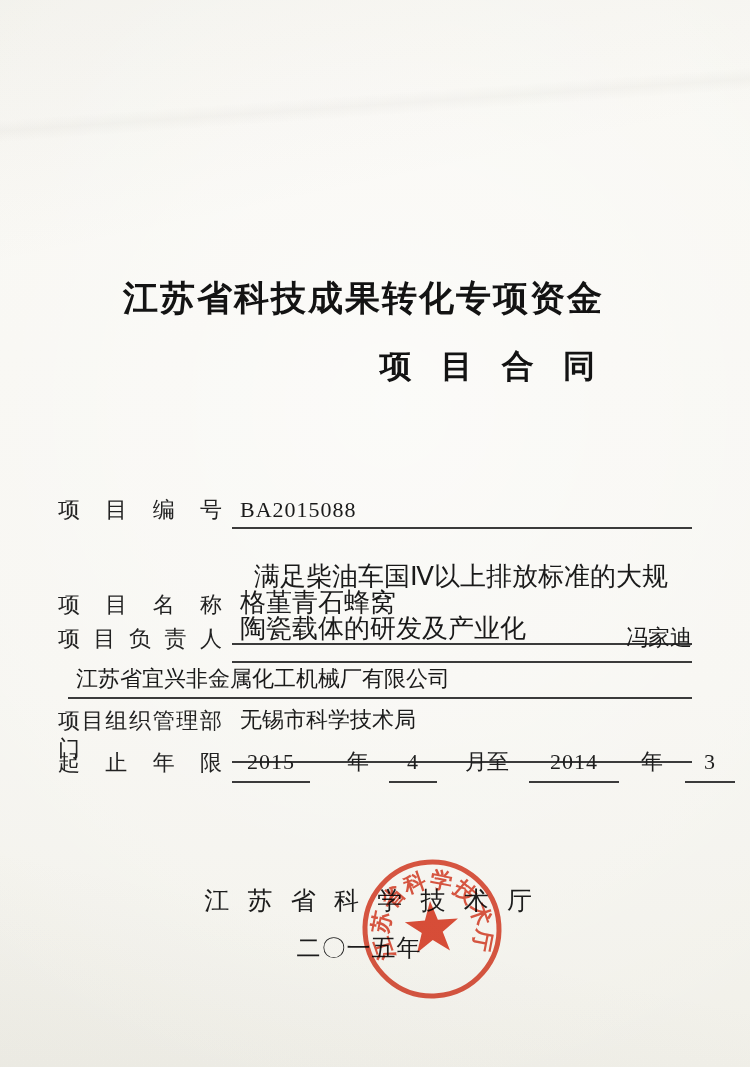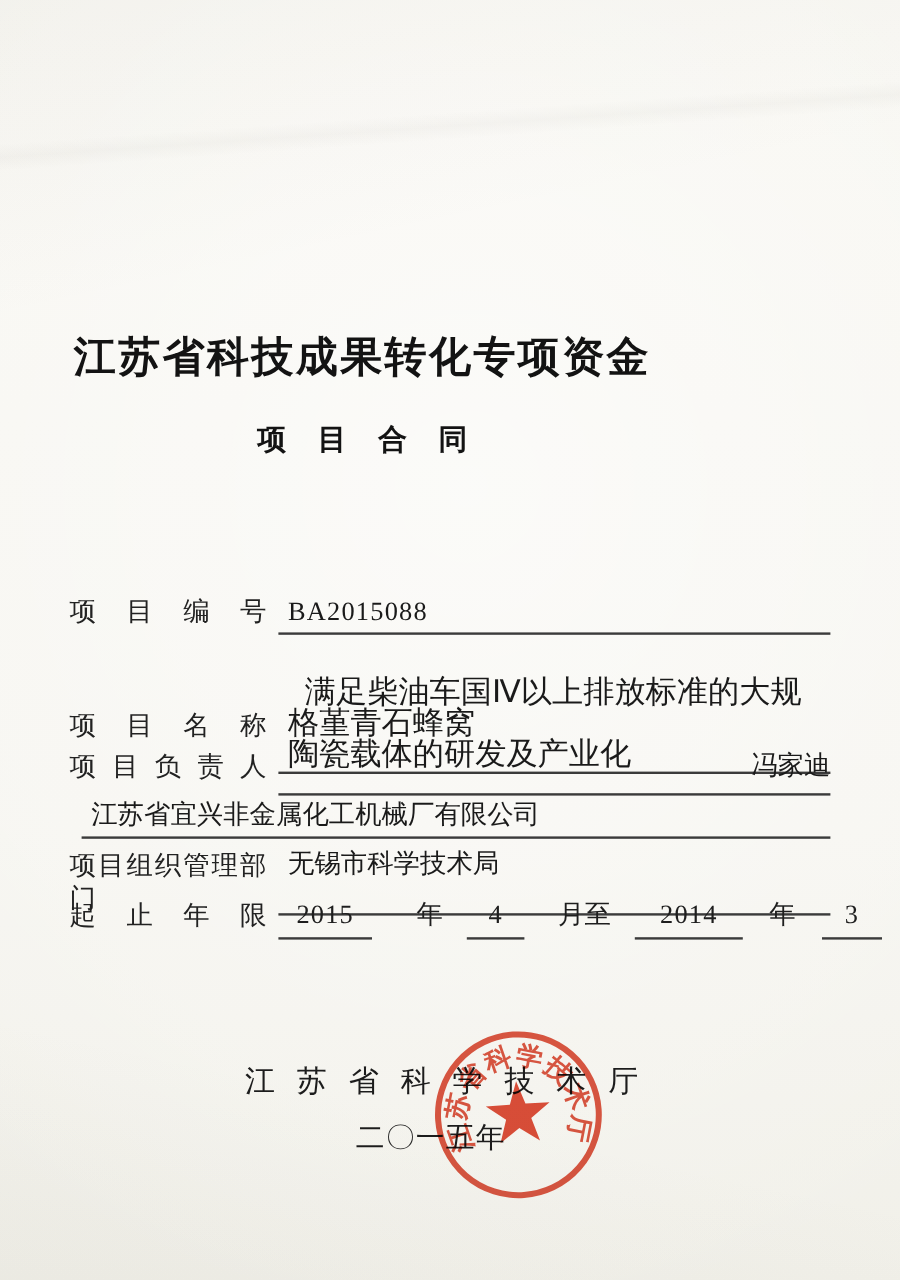"江苏省科技成果转化专项资金" .title-block { text-align: center -> right }
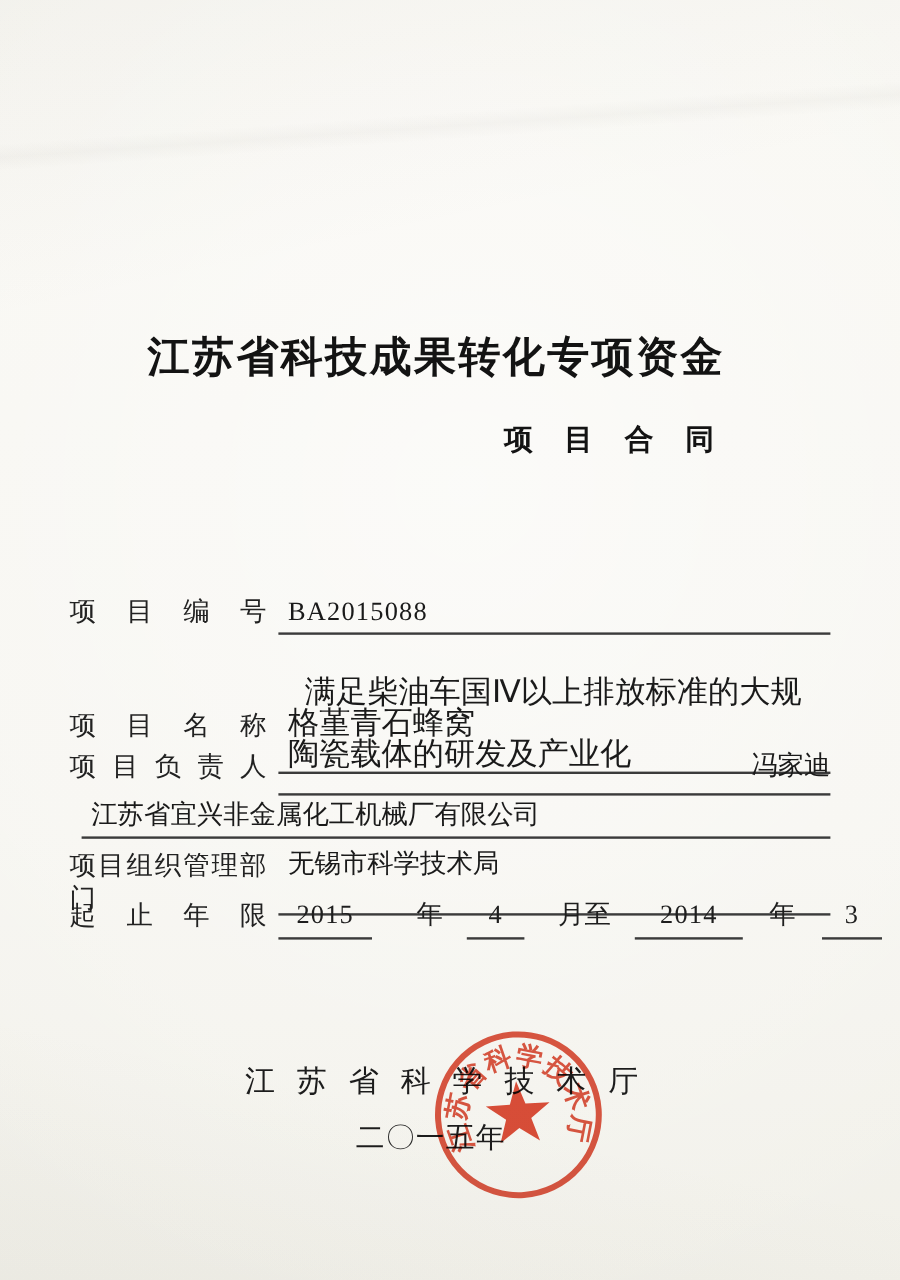"项 目 合 同" .title-sub { font-size: 24px -> 32px }
